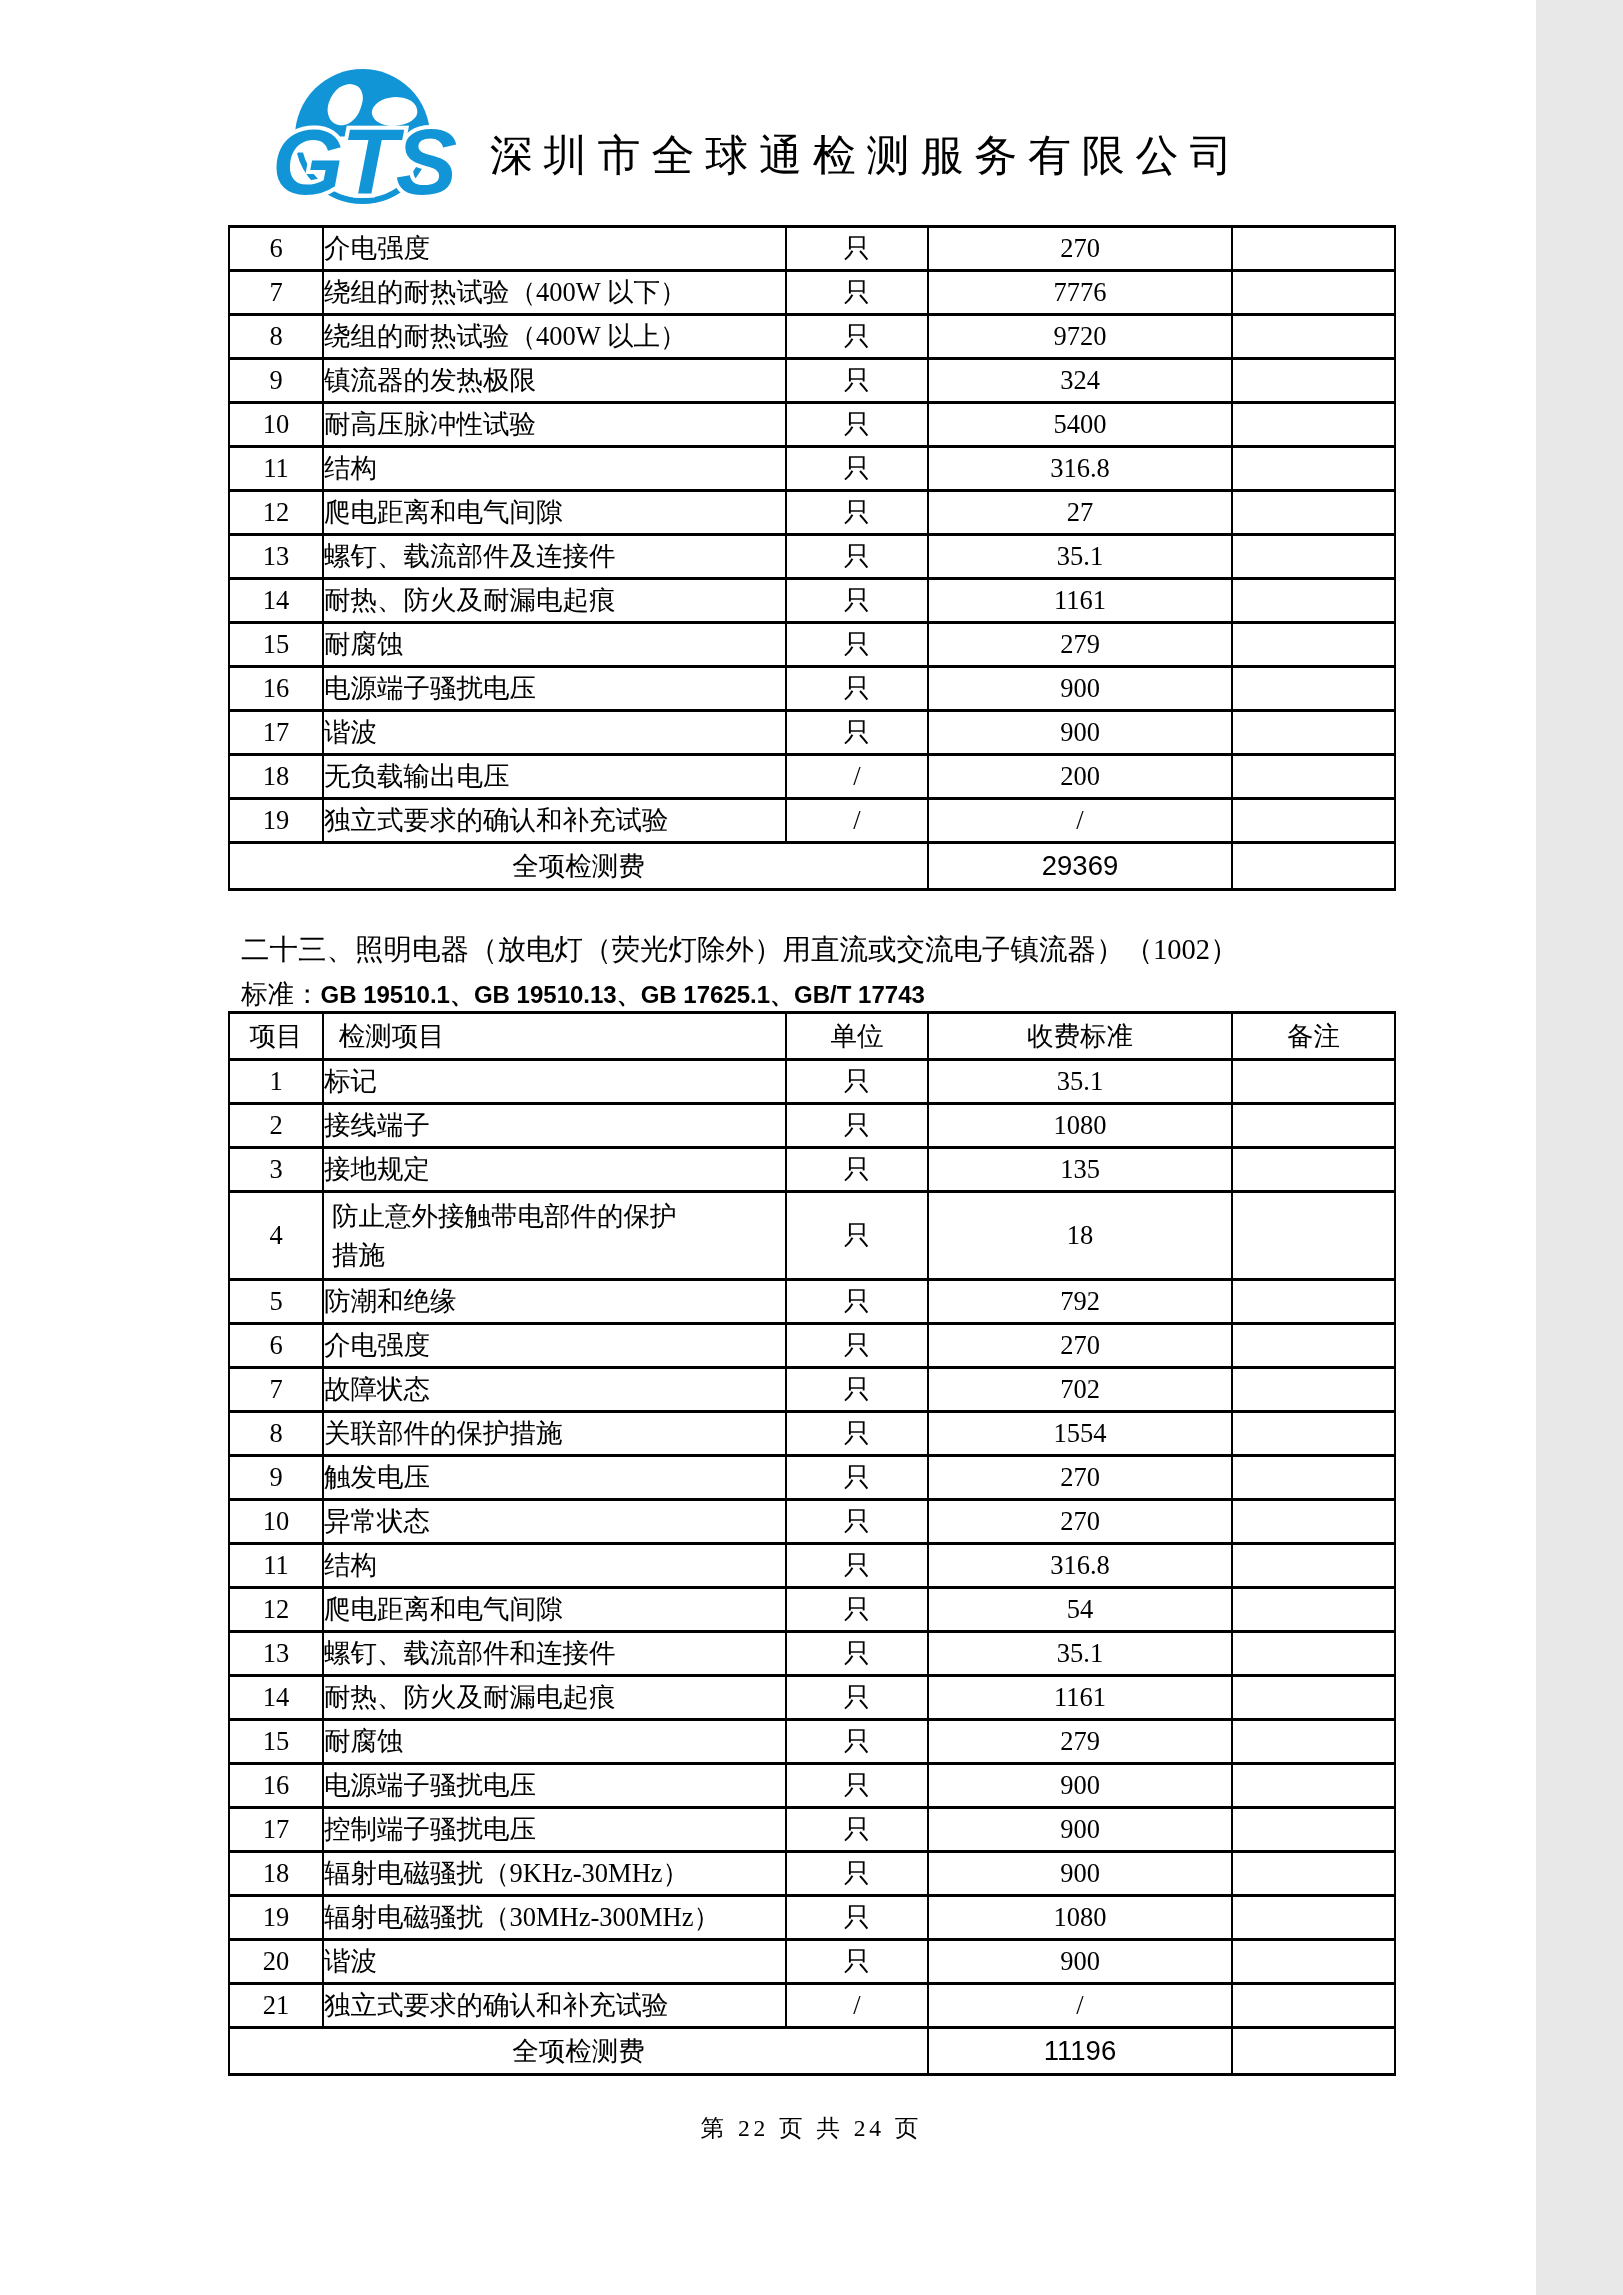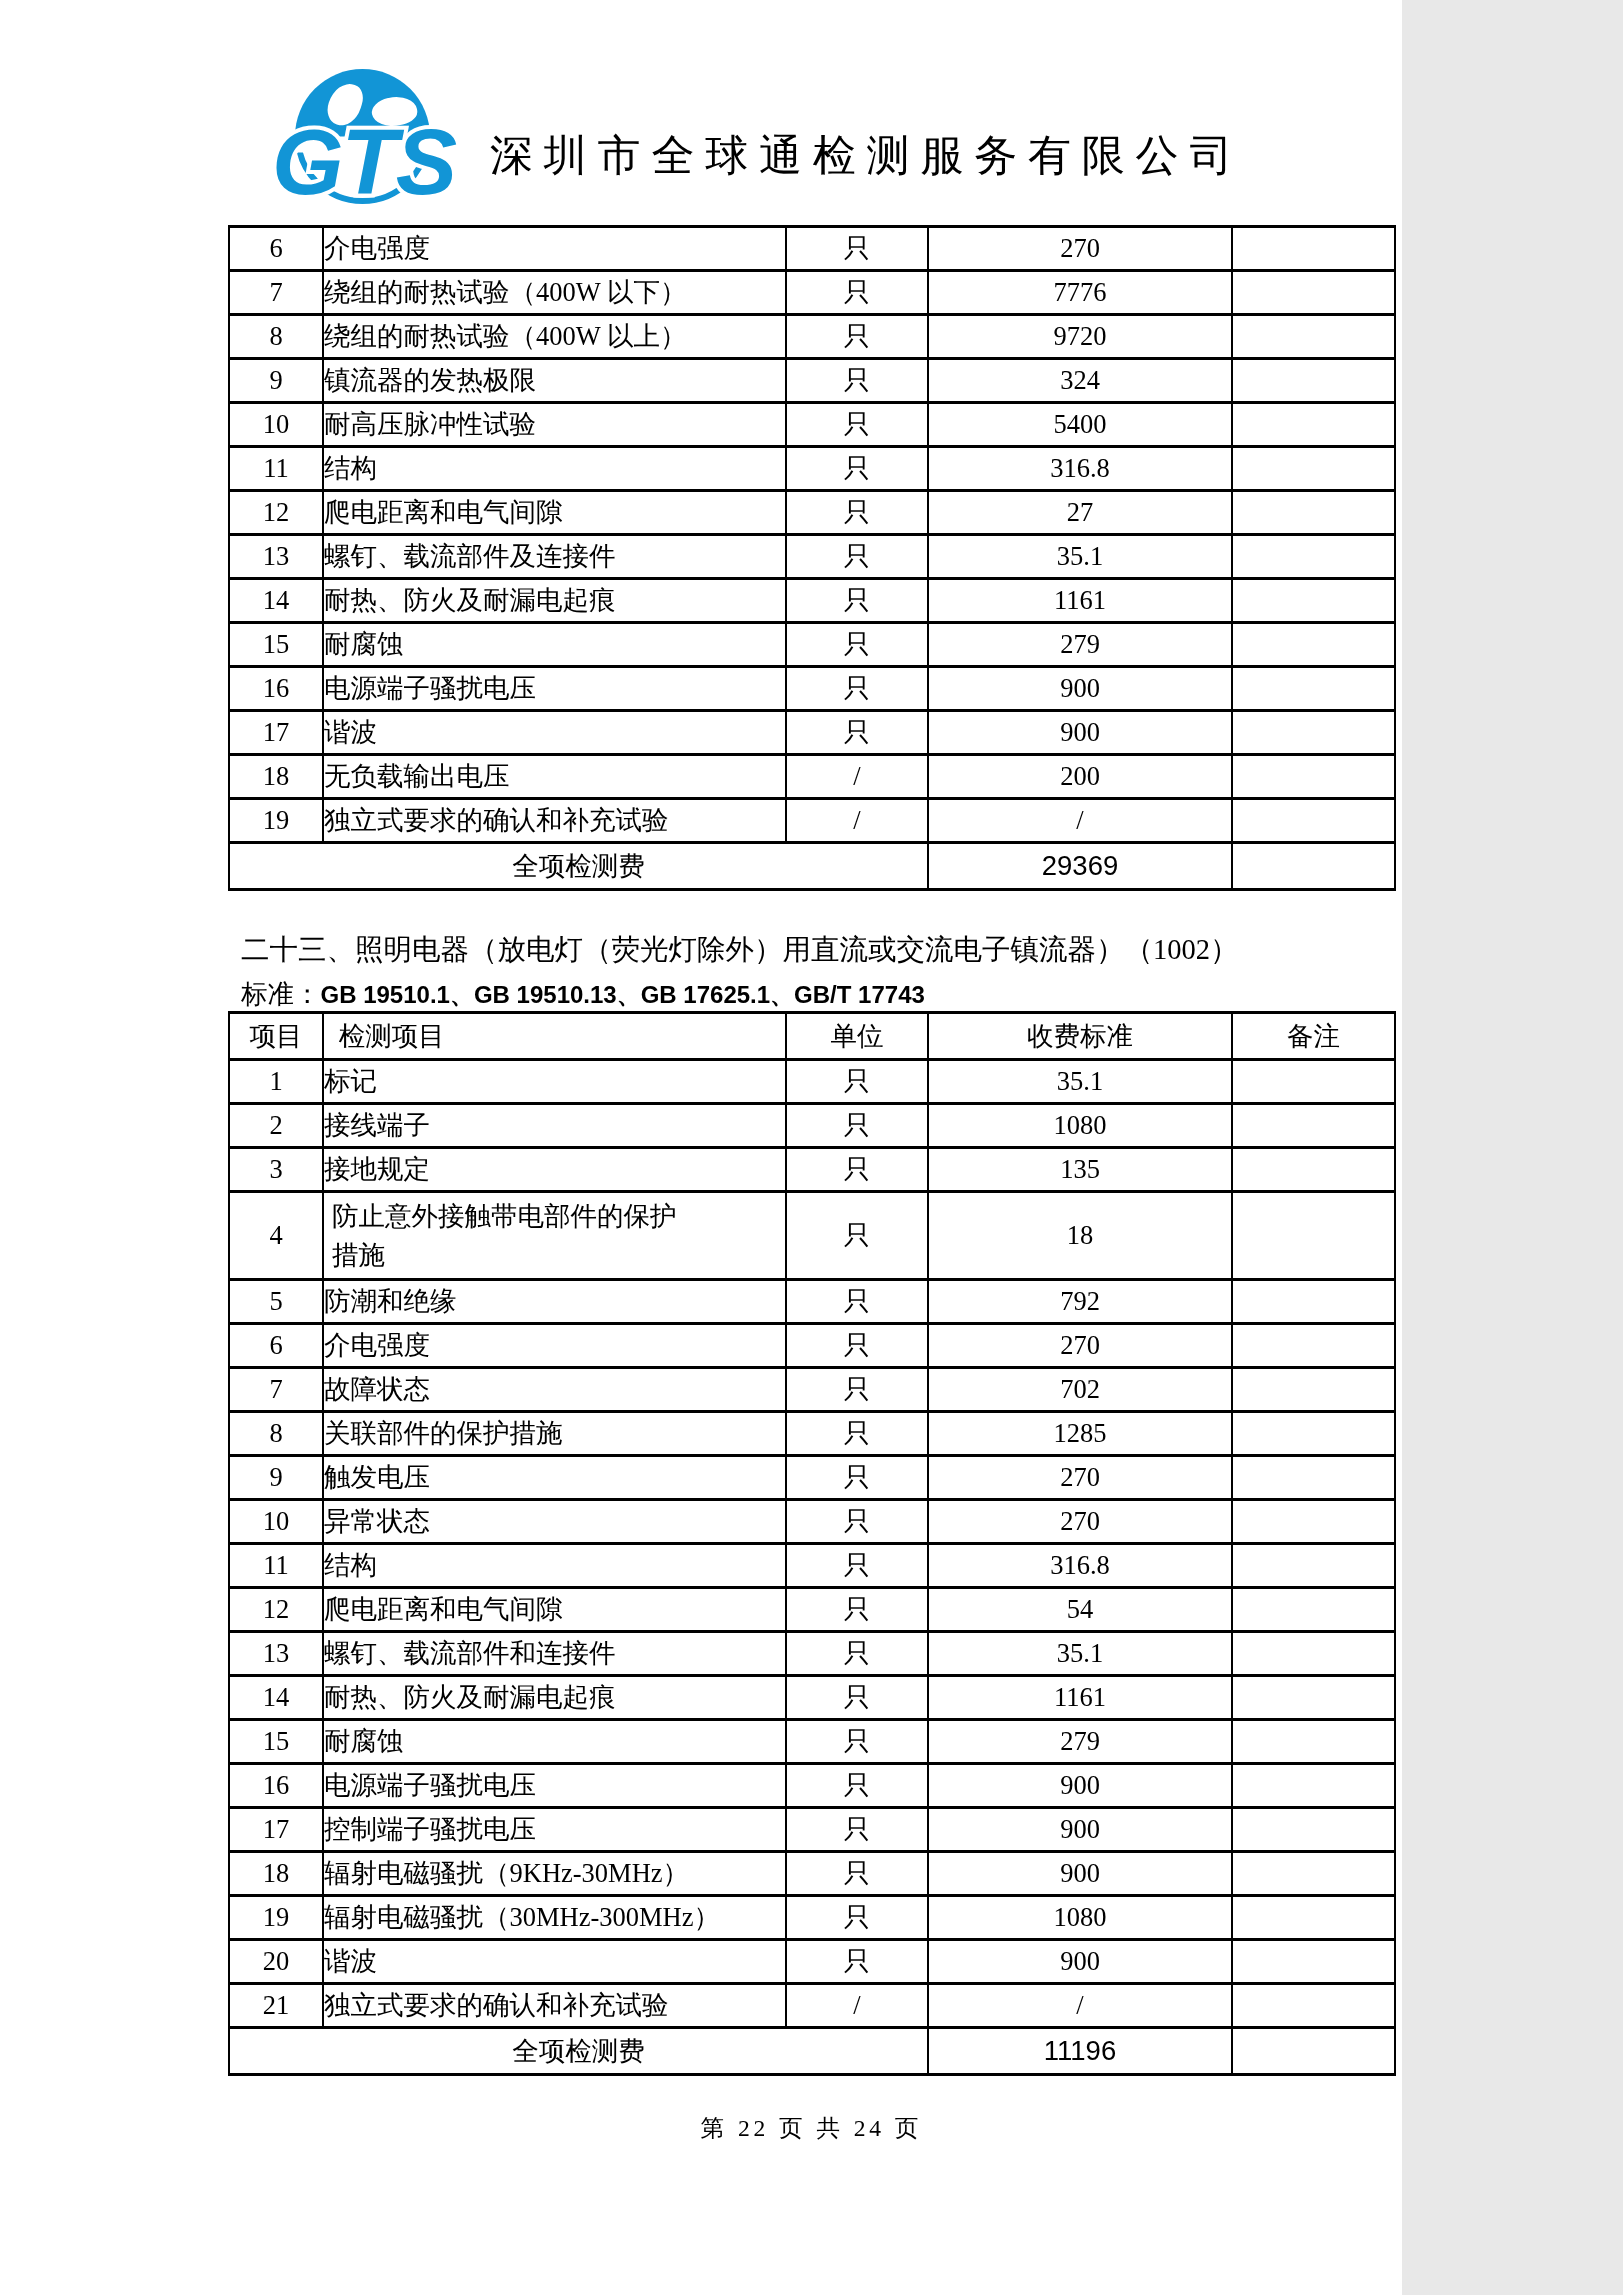"GTS" .page { width: 1402px -> 1536px }
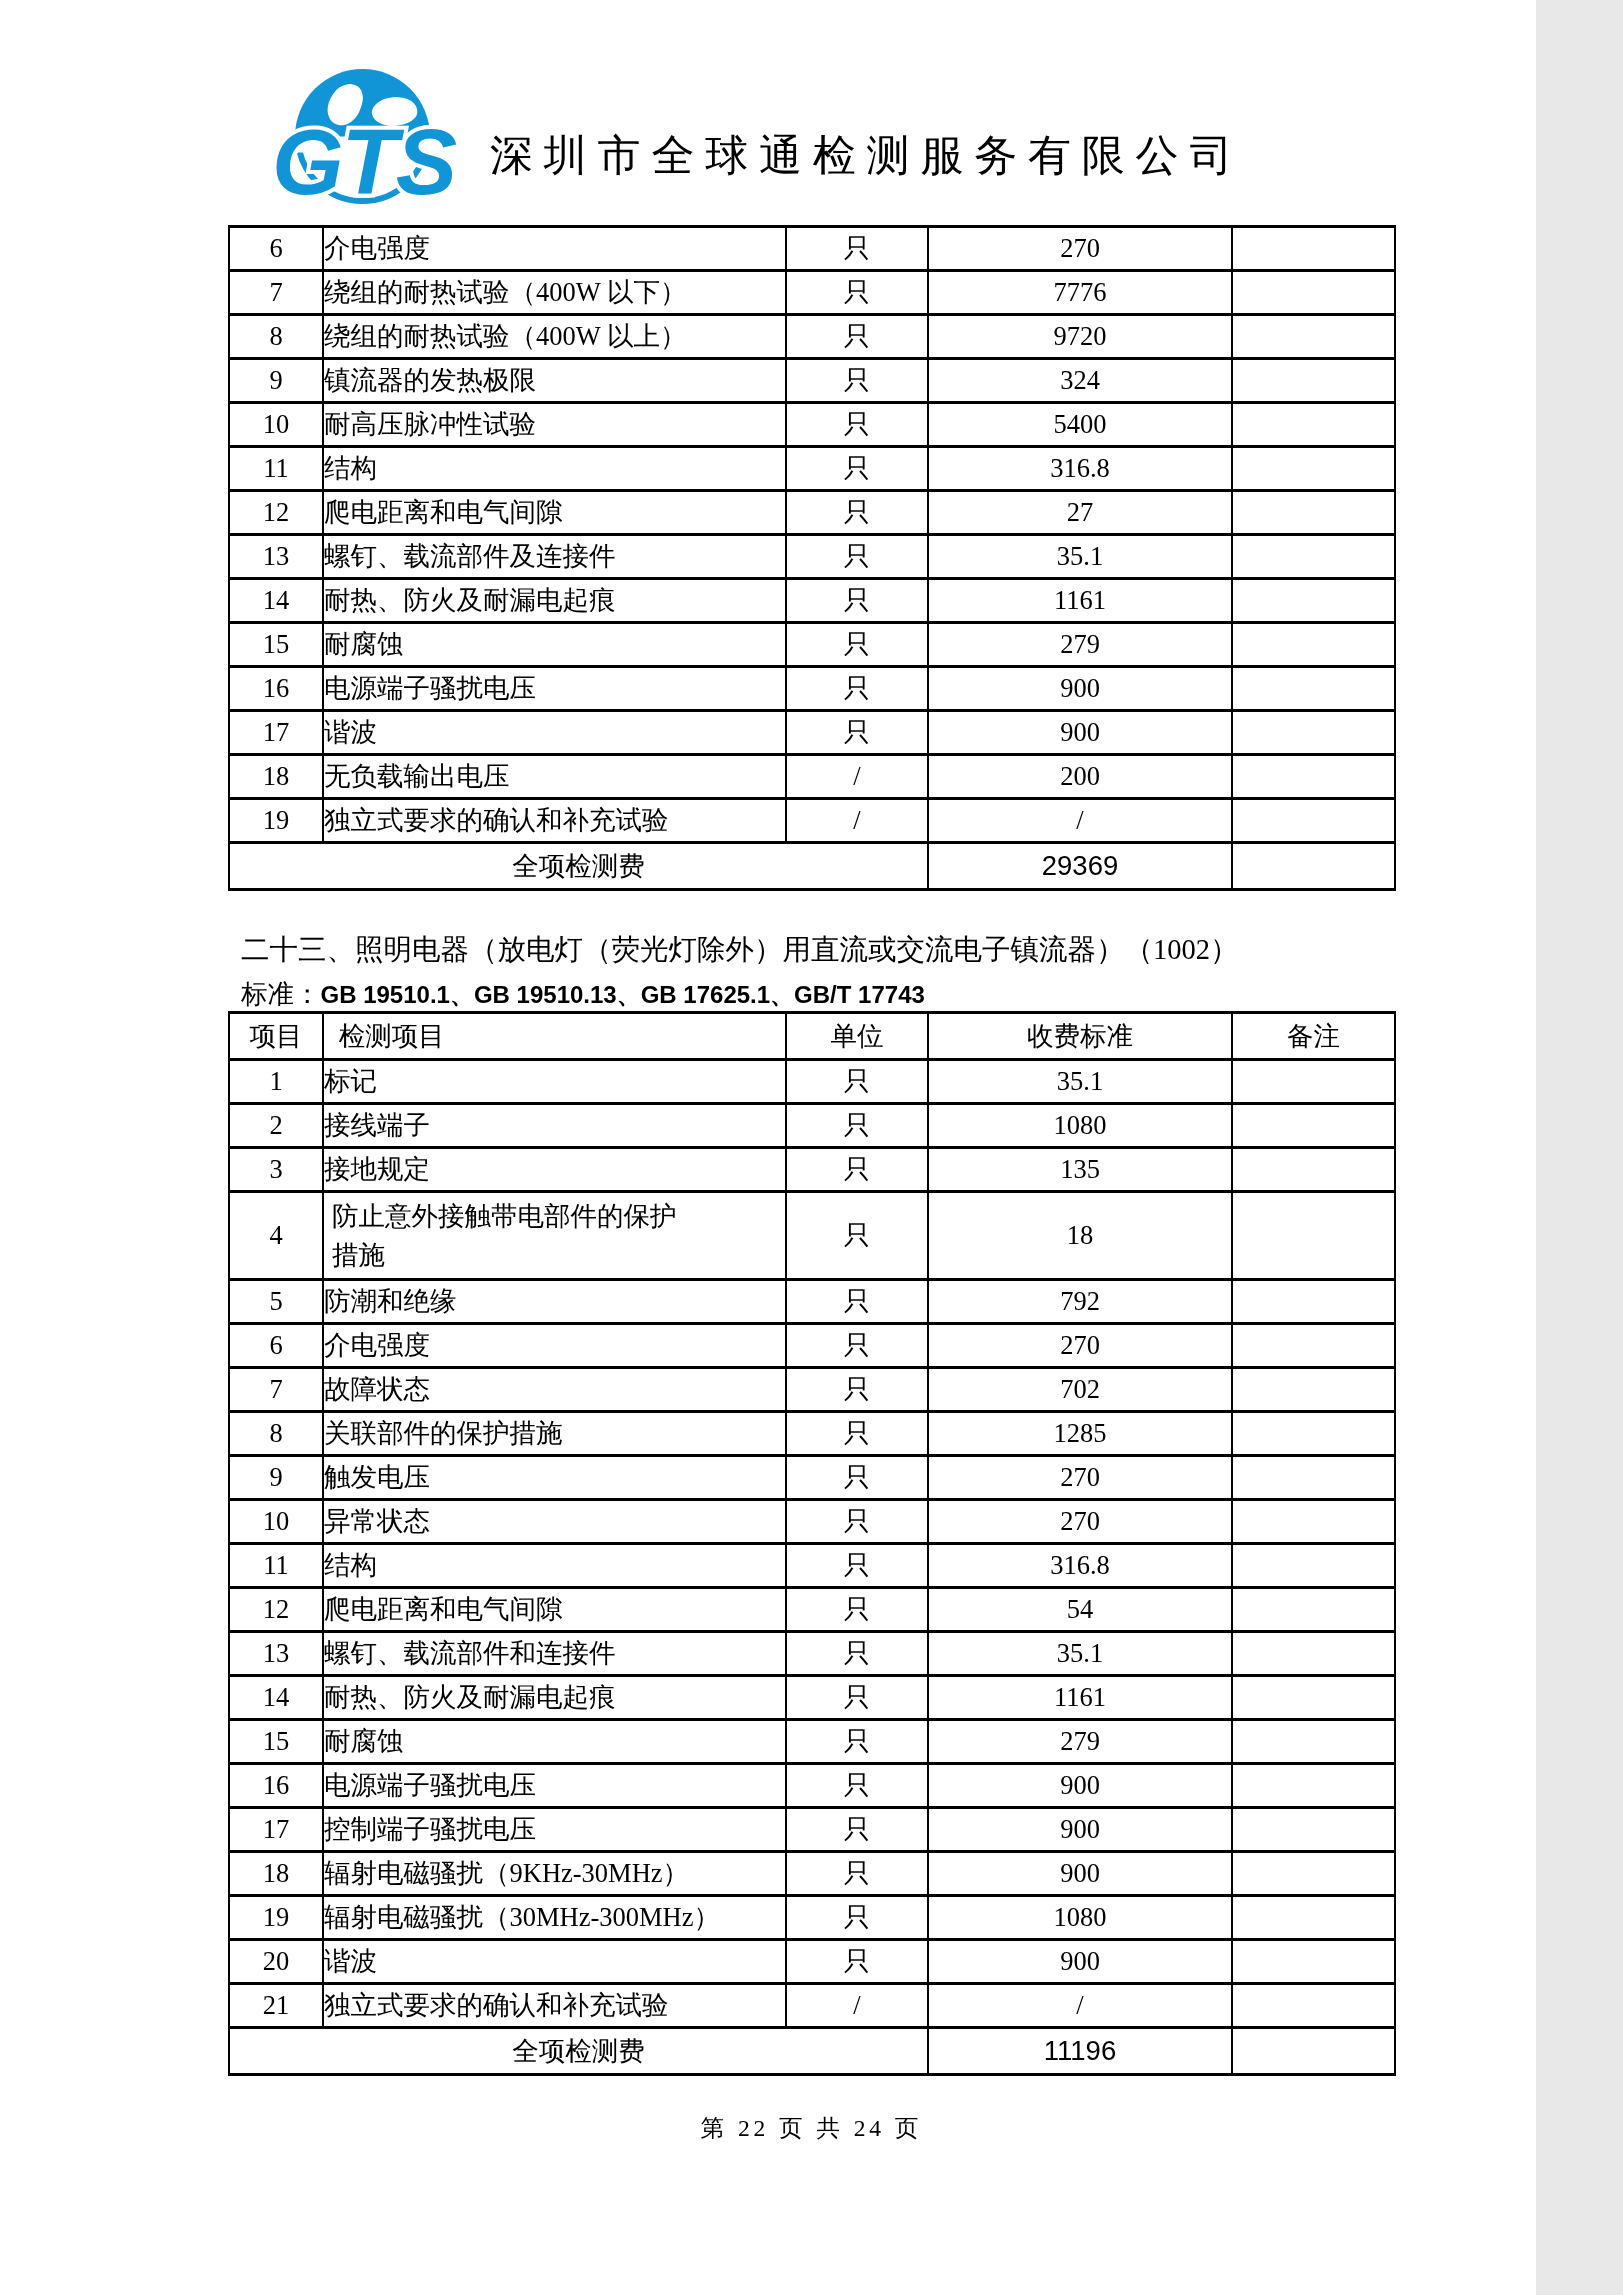"1285" td.c-fee { text: 1285 -> 1554 }
